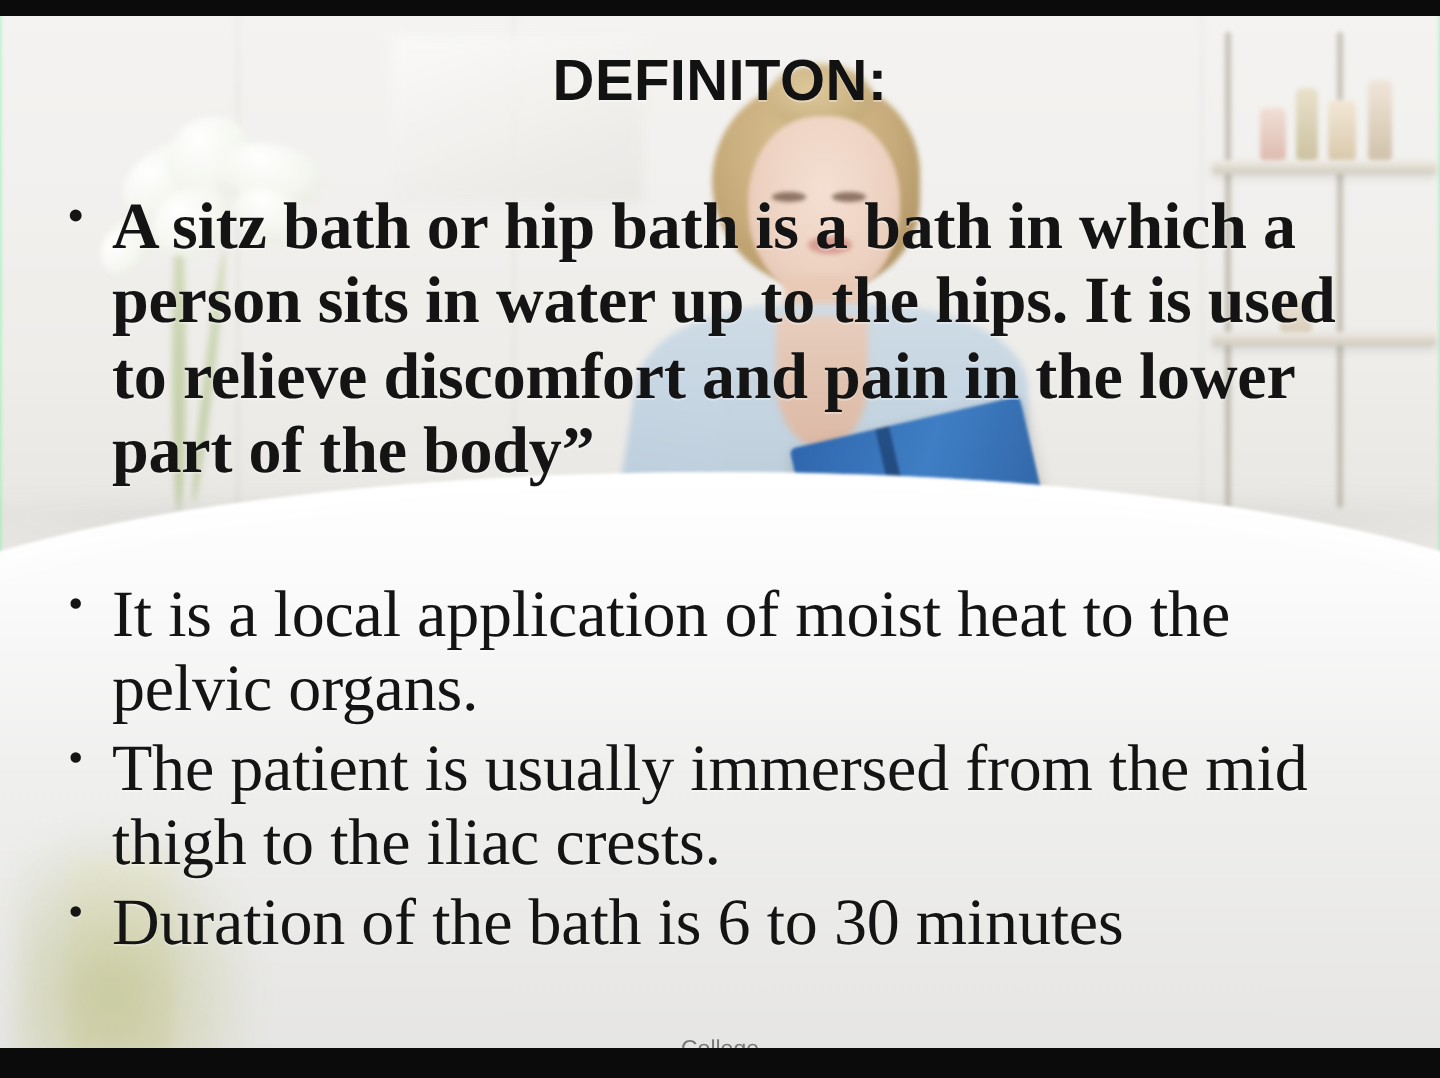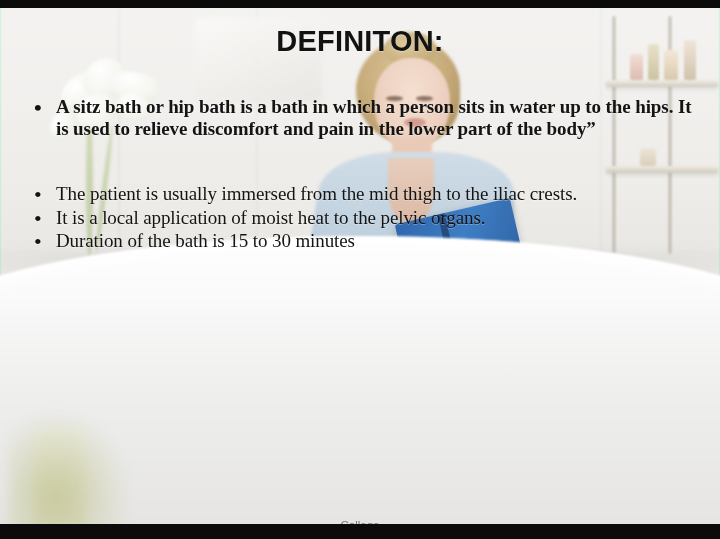"A sitz bath or hip" ul.bullets li { font-size: 19px -> 33px }
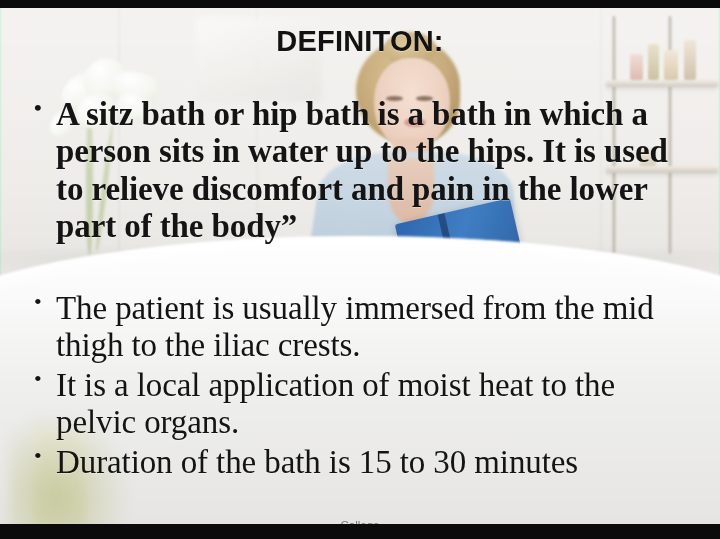"The patient is usually immersed" li.item { order: before "It is a local application" -> after "It is a local application" }
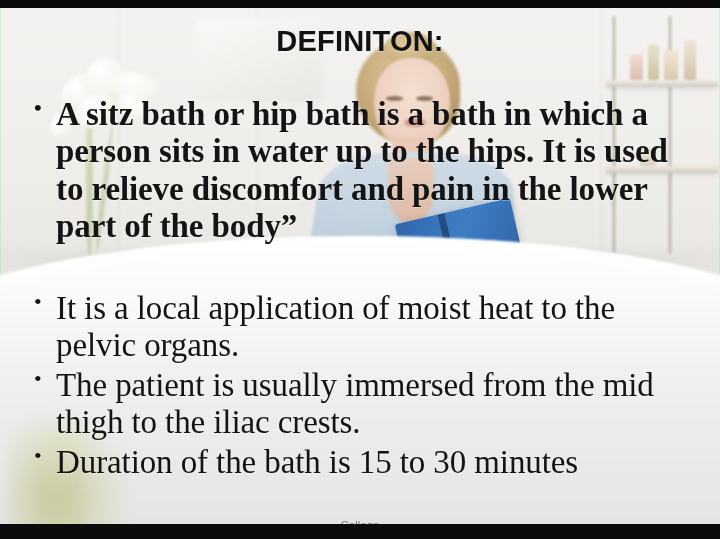"Duration of the bath is" li.item { text: 15 -> 6 }
